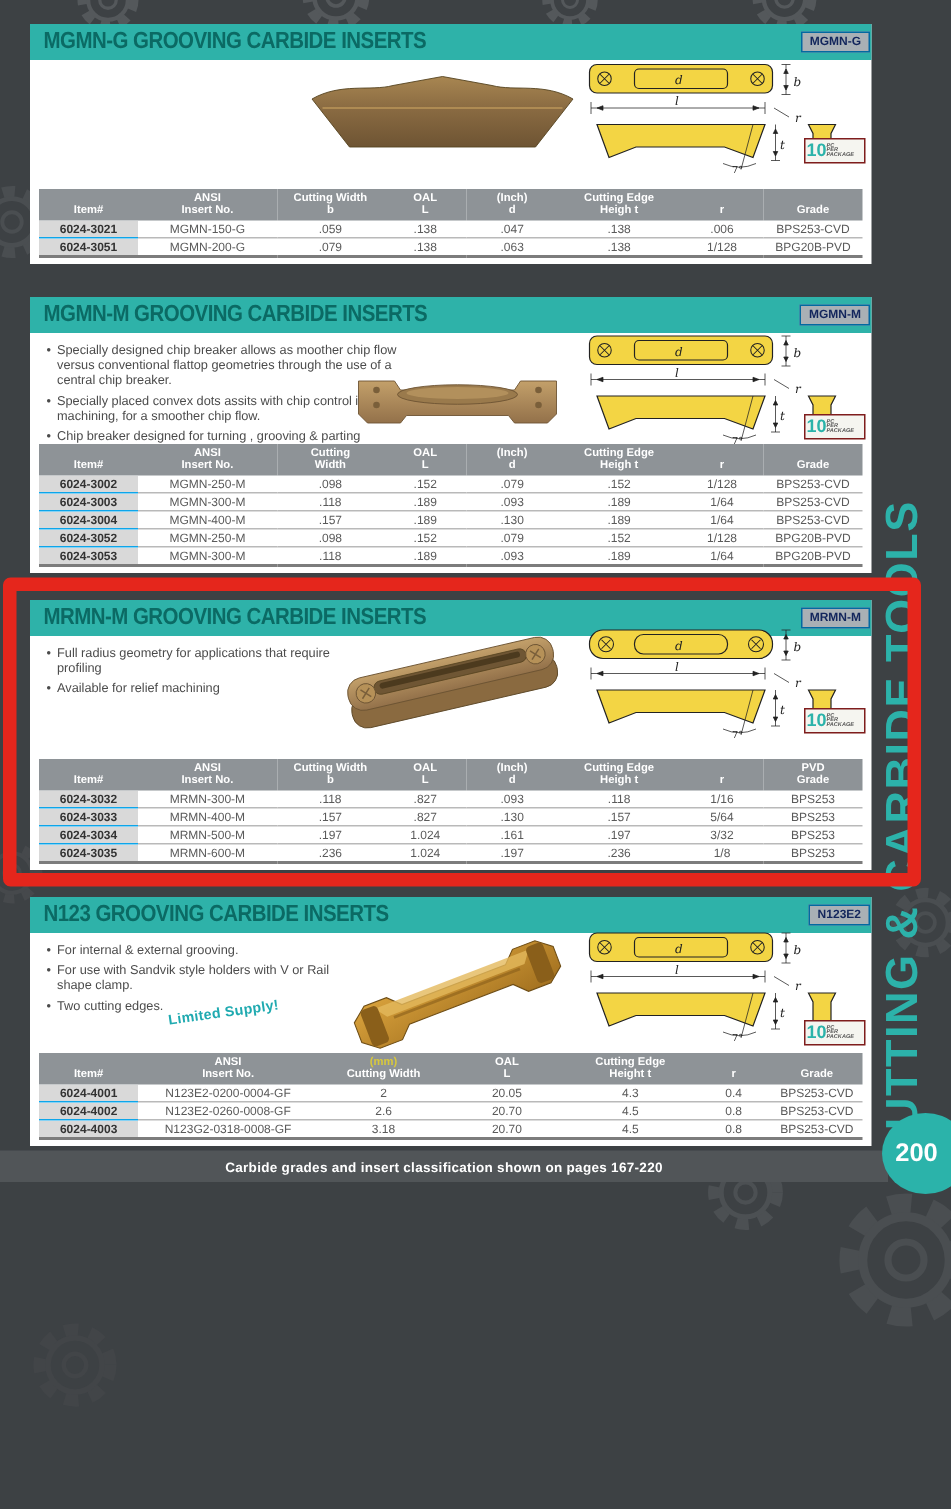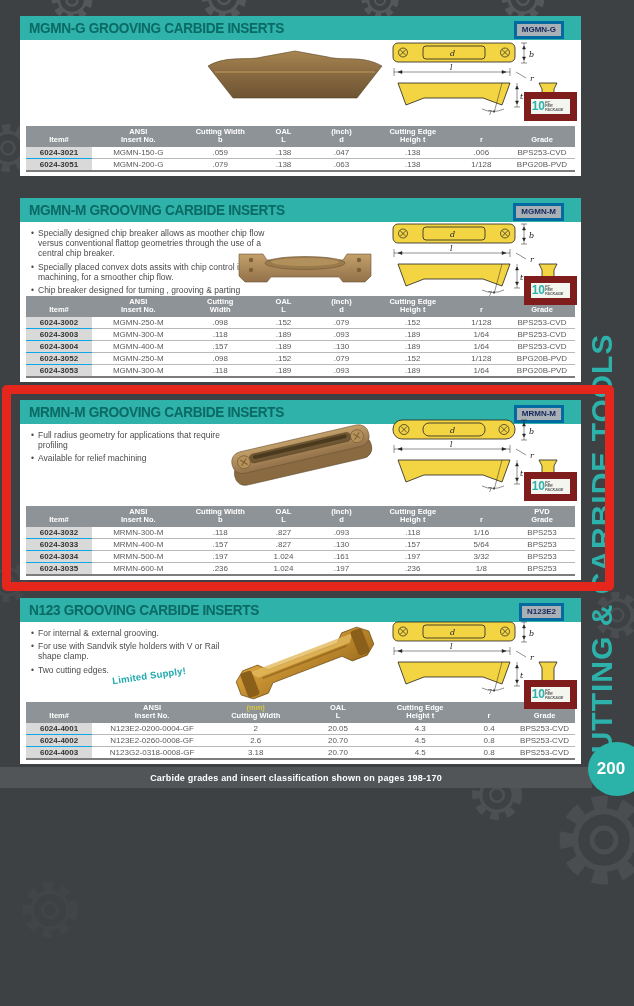"MGMN-G" .badge { border: 3px solid #0369a1 -> 1px solid #0369a1; right: 17px -> 1px }
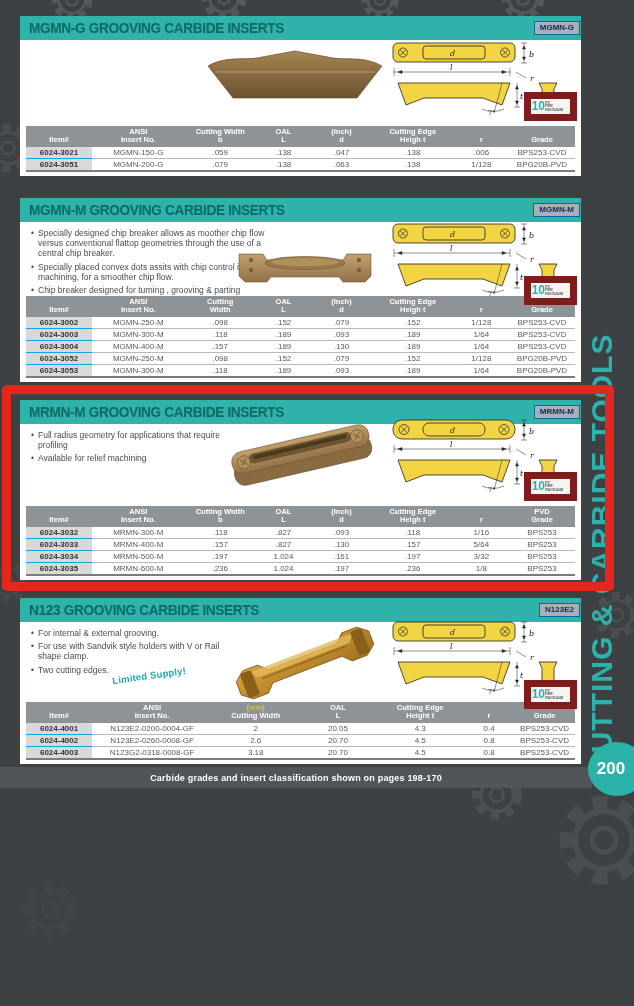"10" .pkg { border: 7px solid #7f1d1d -> 1px solid #7f1d1d }
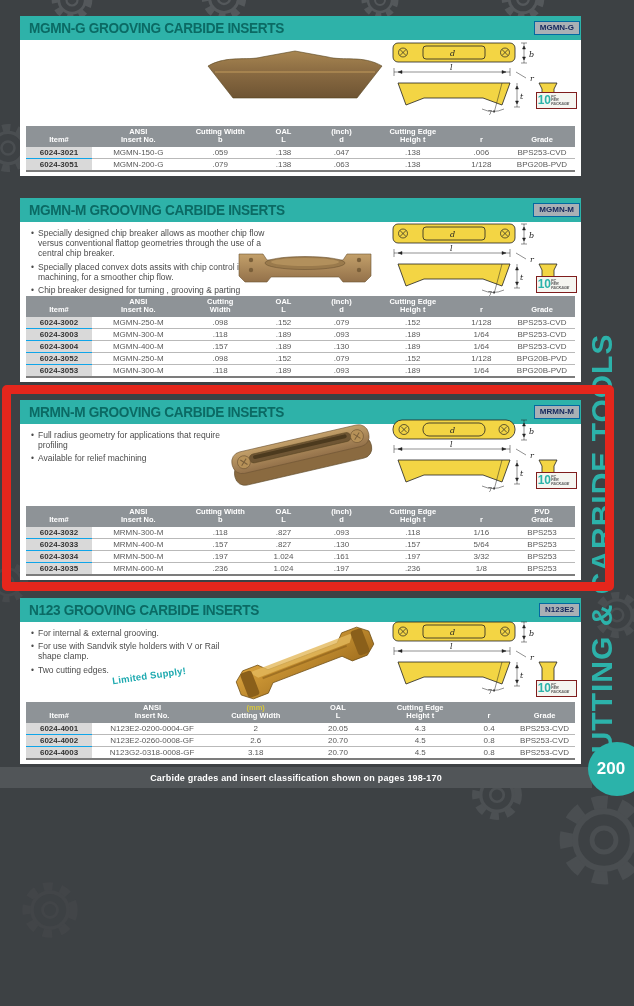"Carbide grades and insert classification" span { text: 198-170 -> 167-220 }
